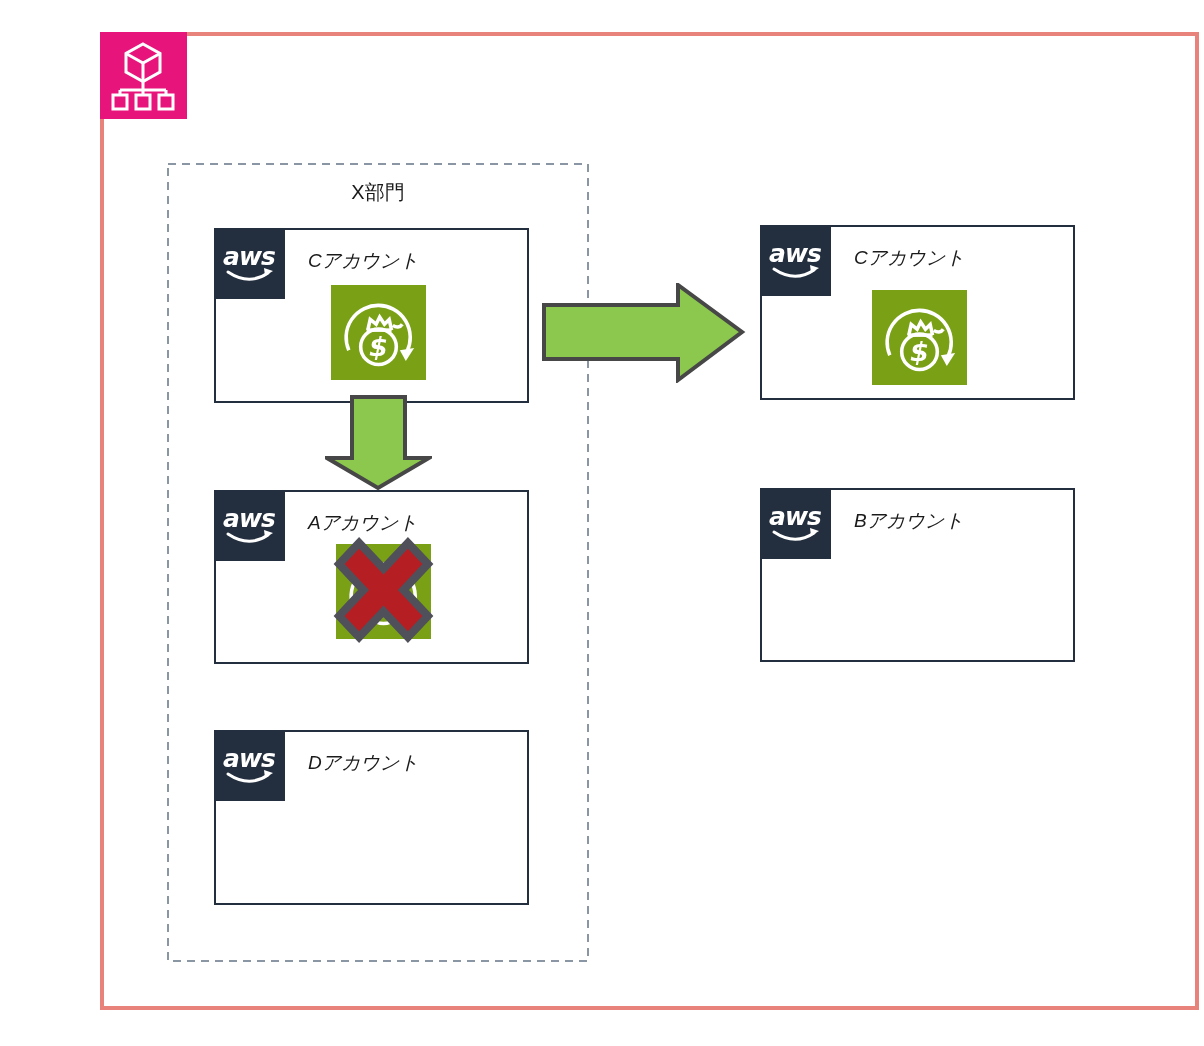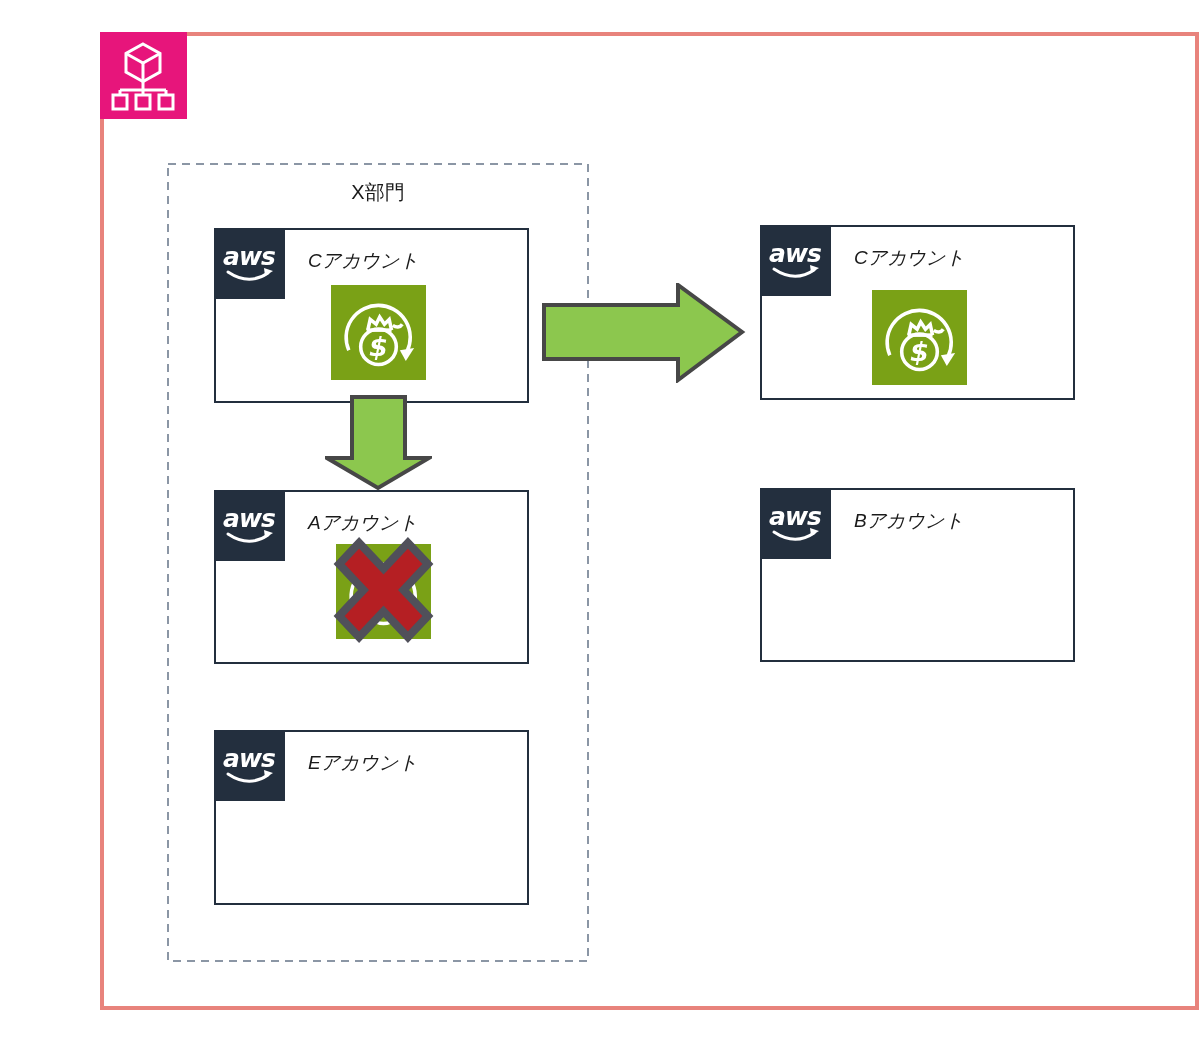"Eアカウント" div.account-label { text: E -> D }
